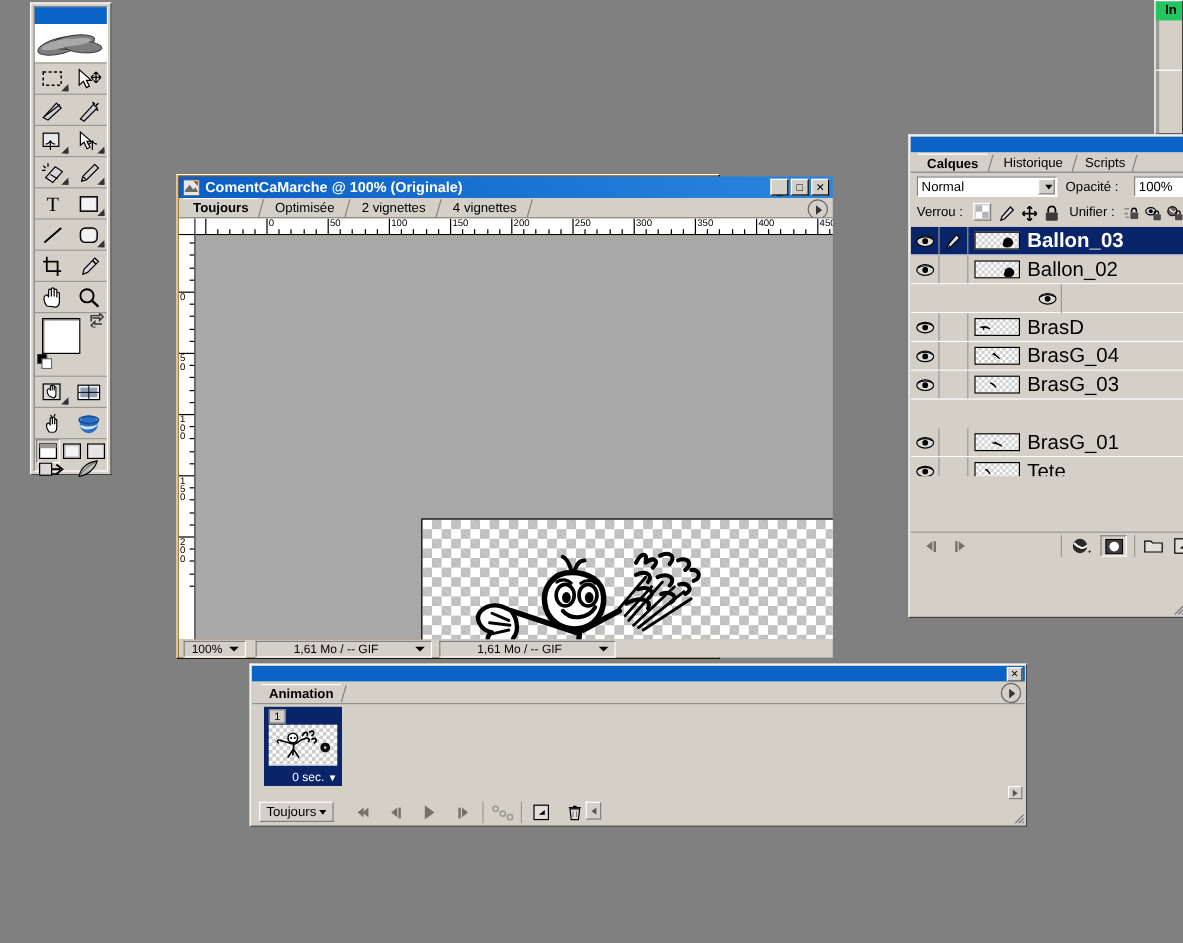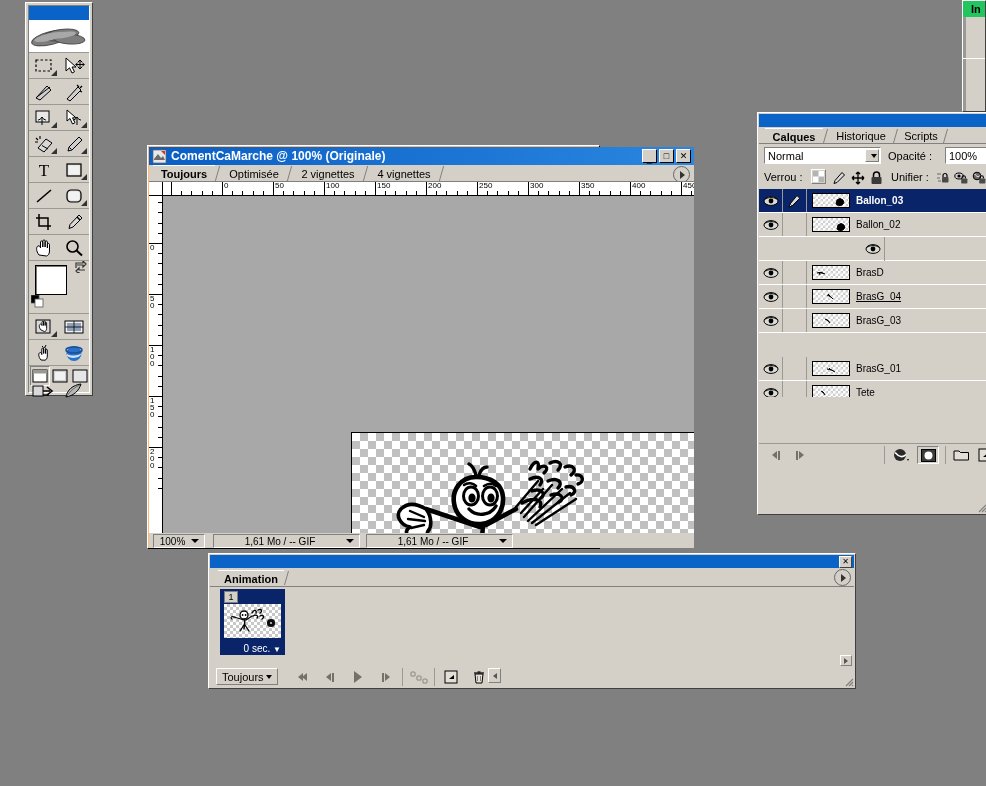"ComentCaMarche @ 100% (Originale)" #docwin { background: #fdba74 -> #a16207 }
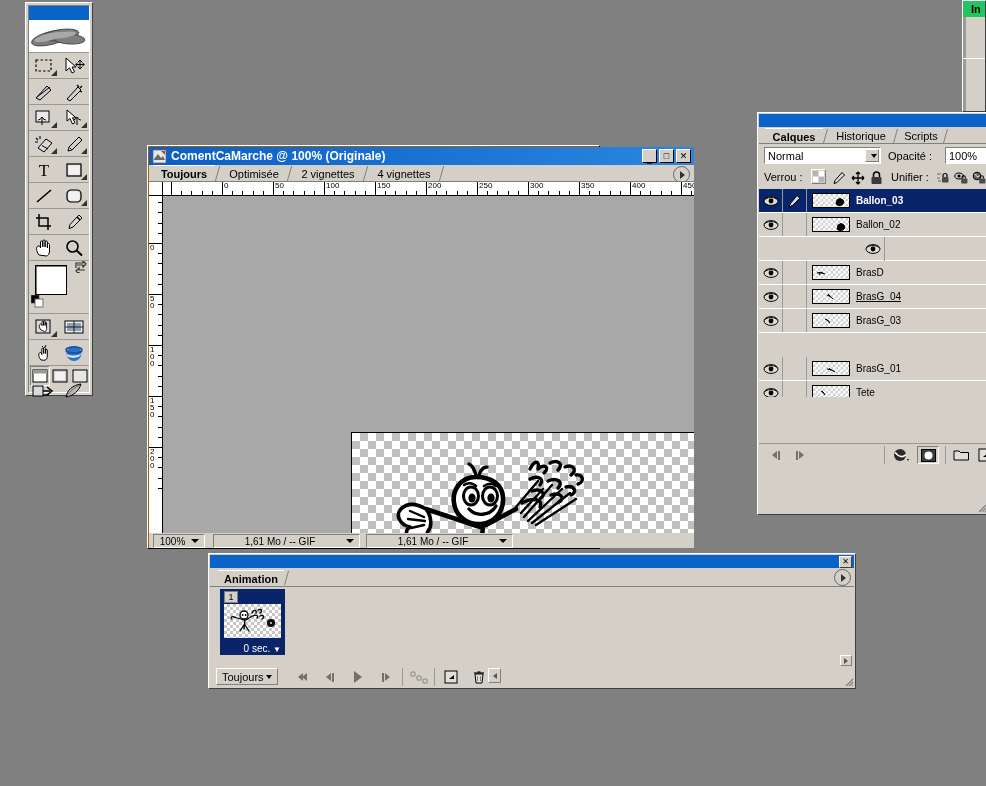"Ballon_03" .lname { font-size: 10px -> 17px }
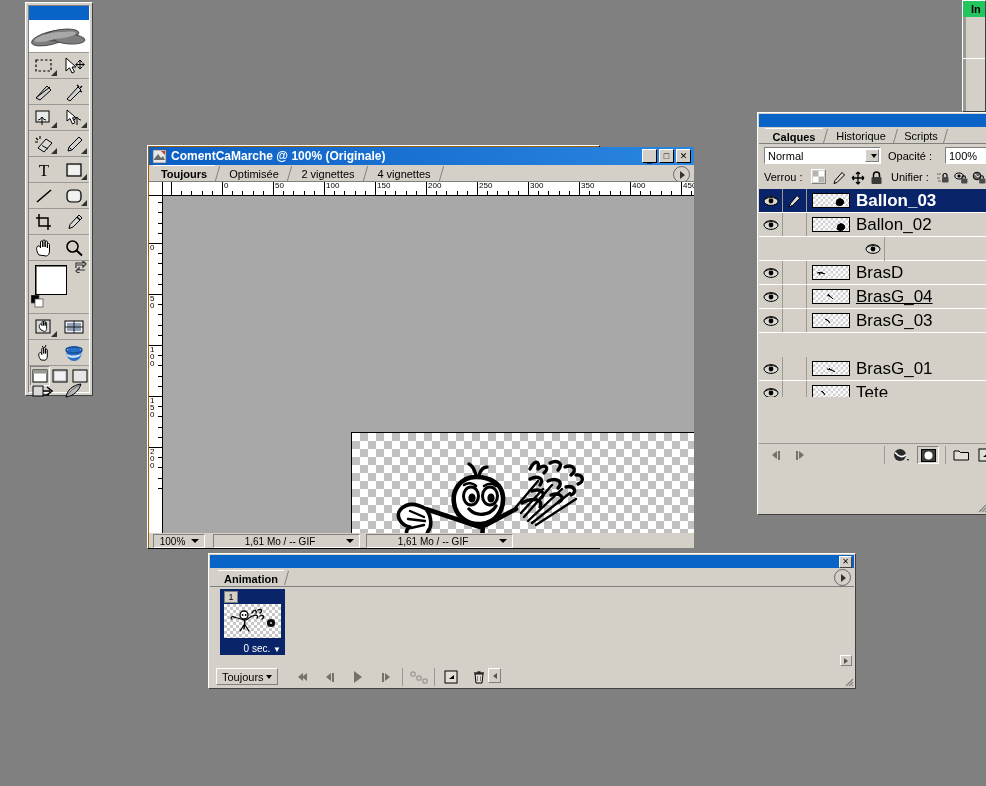"BrasG_04" div.layerrow { text-decoration: underline -> none }
